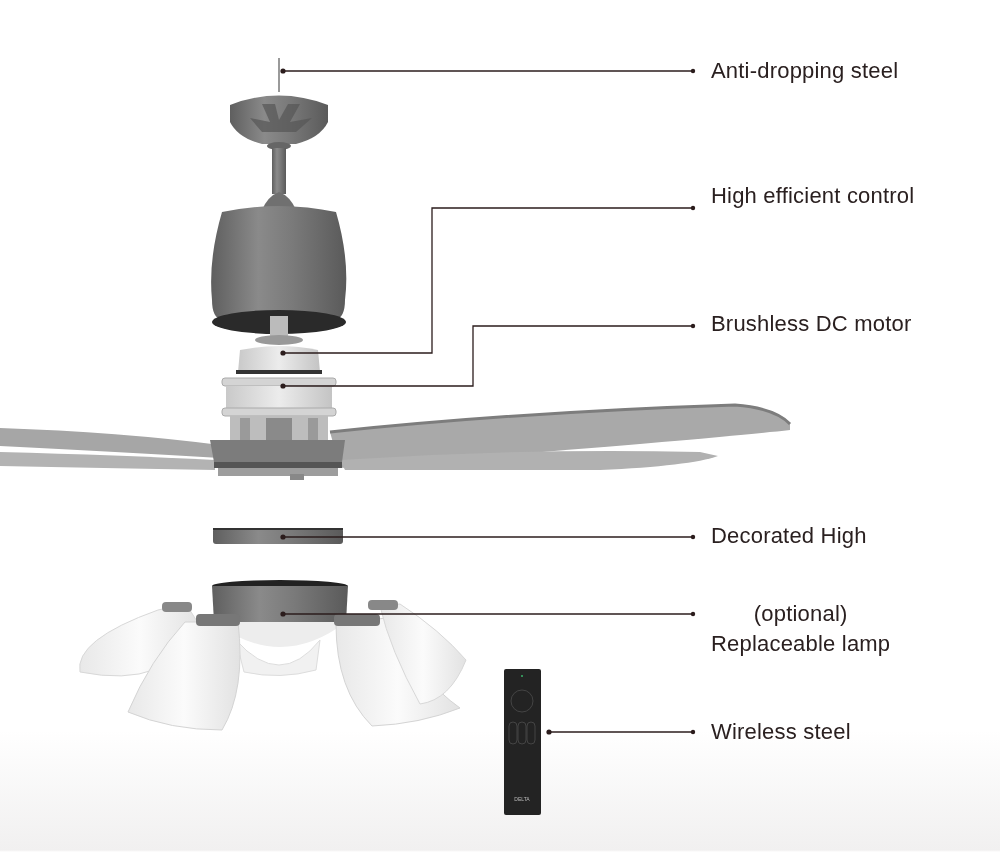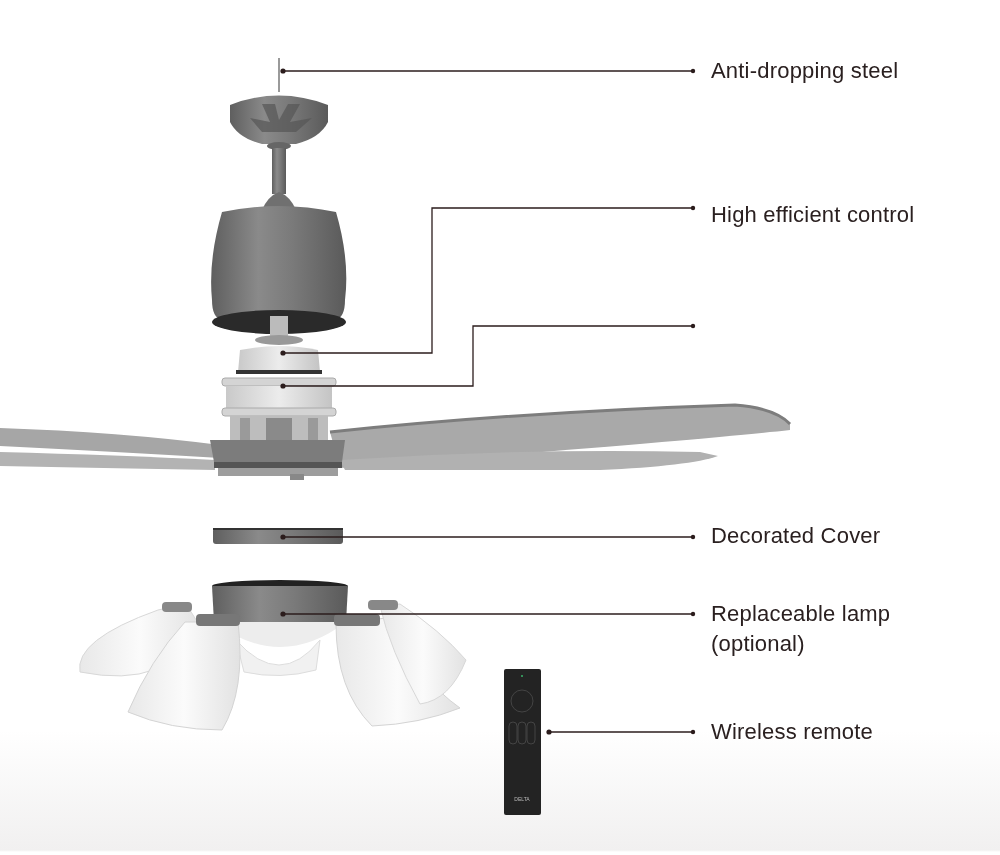"Anti-dropping steel" .stage { text-align: none -> center }
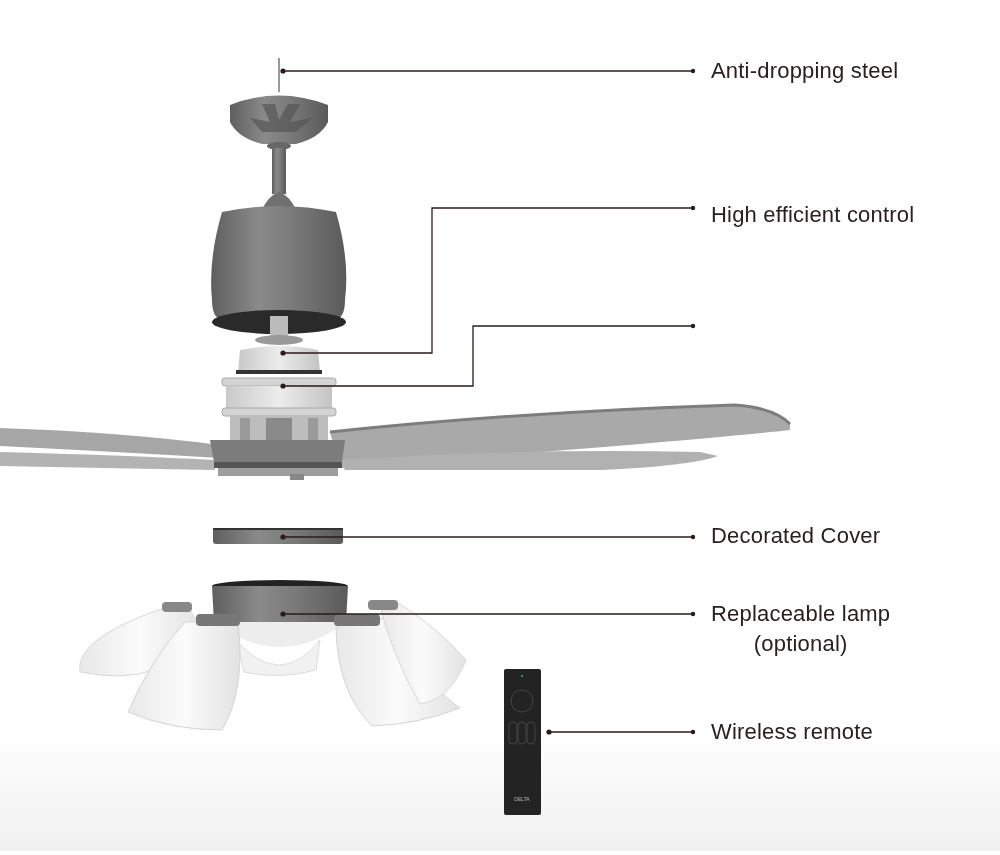"High efficient control" div.label { top: 200px -> 181px }
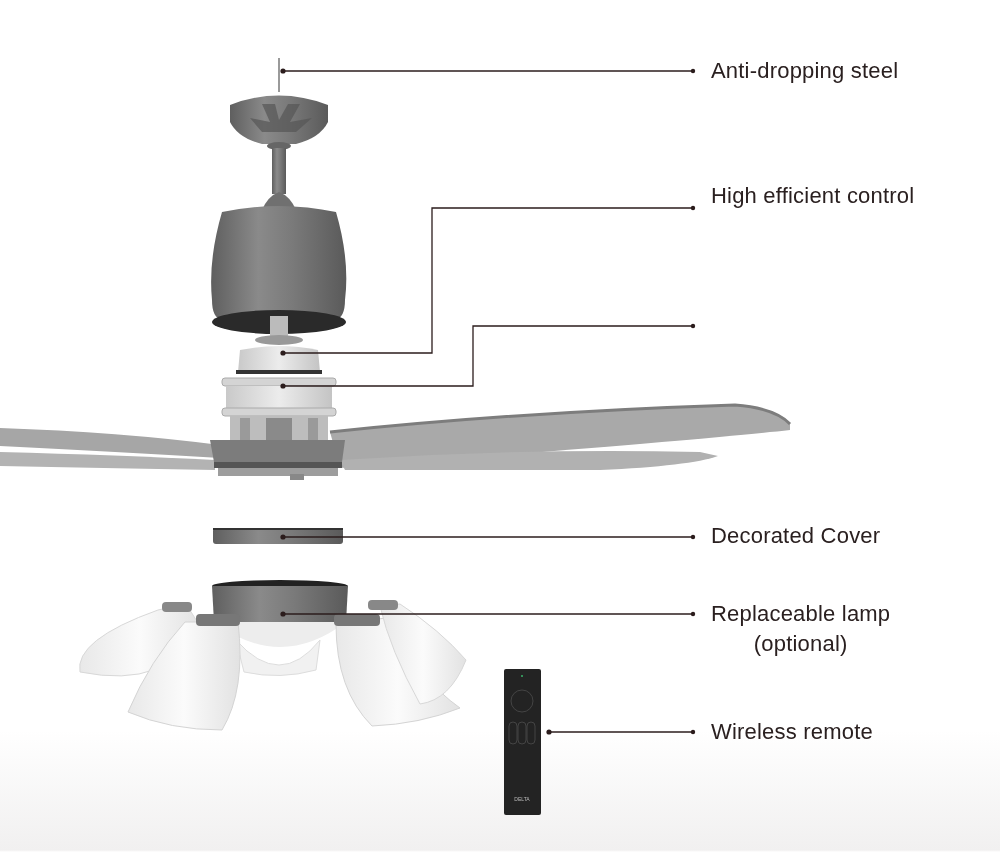"Brushless DC motor" div.label { html: none -> <div> <div>Brushless DC motor</div> </div> }
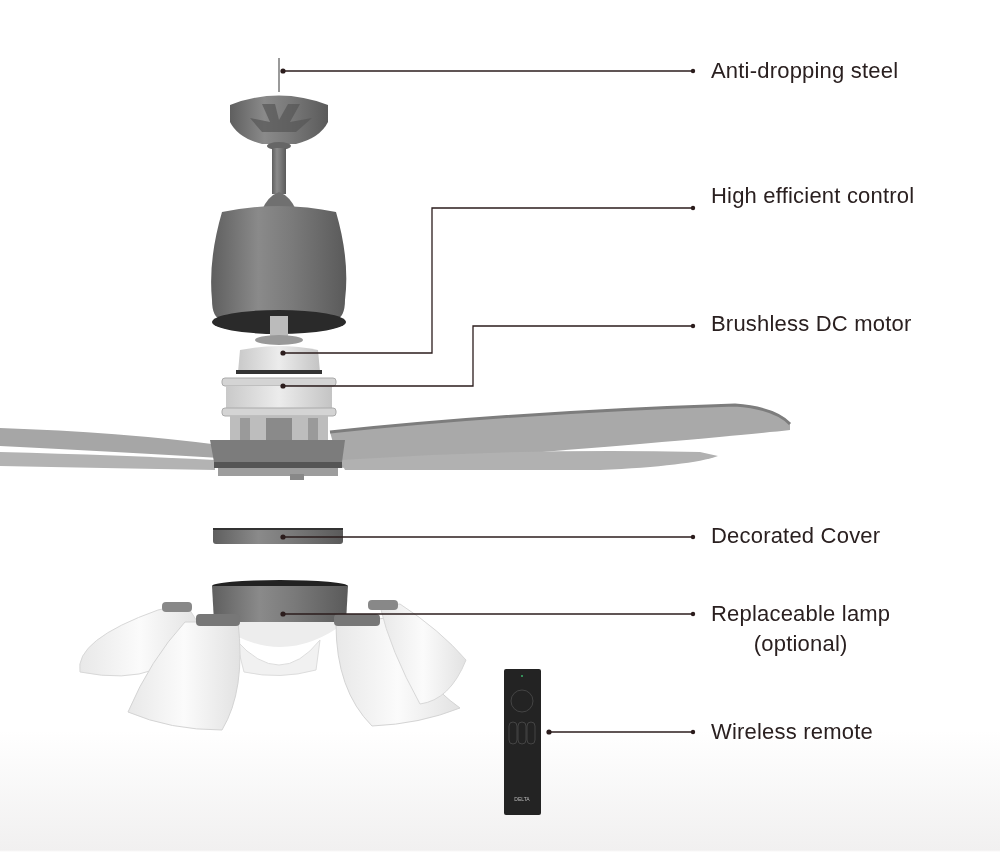"Decorated Cover" div { text: Cover -> High }
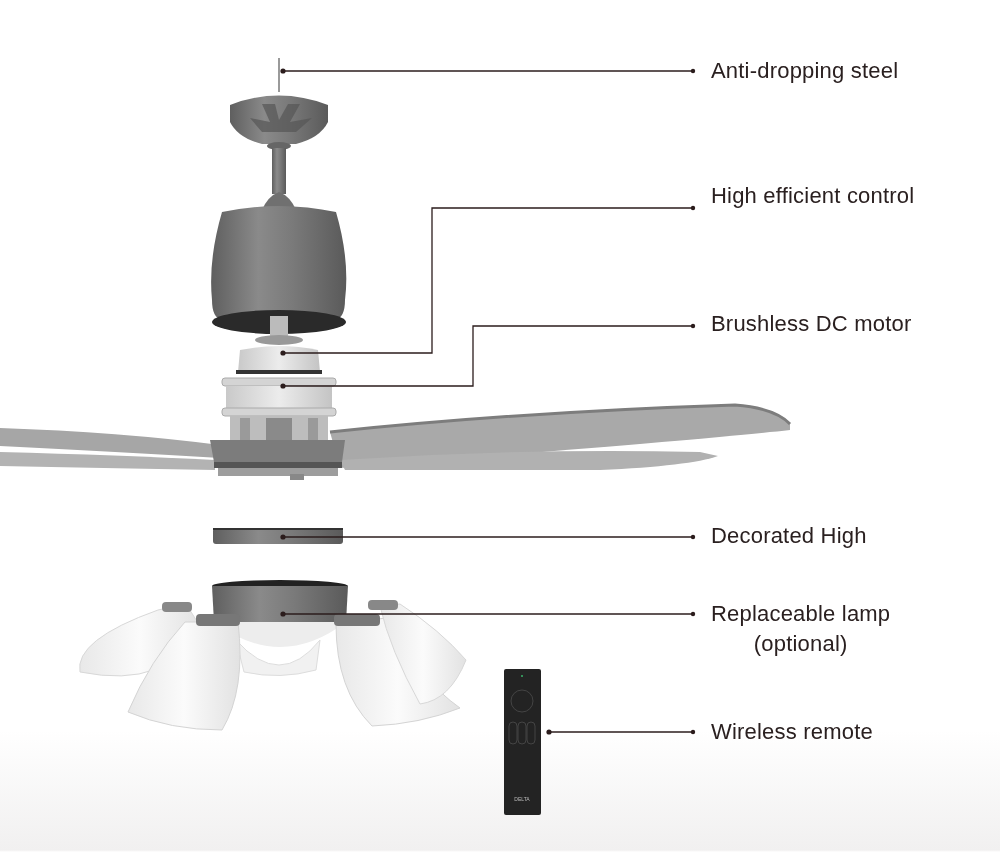"Replaceable lamp" div { order: before "(optional)" -> after "(optional)" }
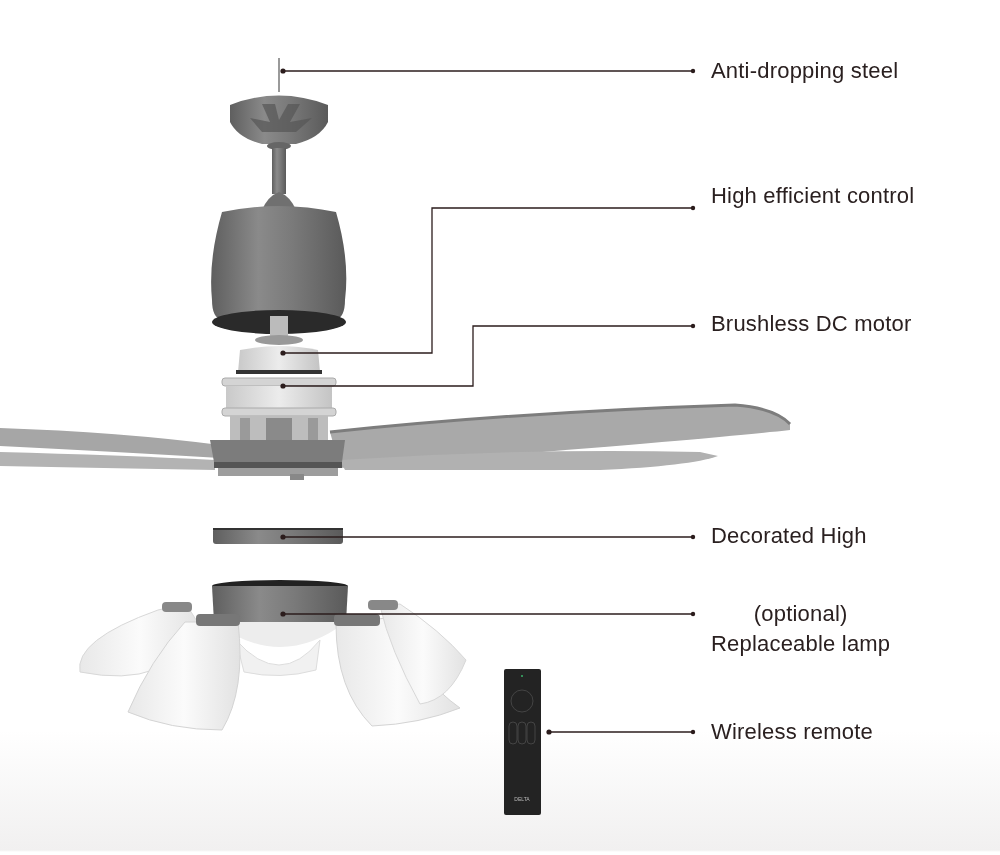"Wireless remote" div { text: remote -> steel }
